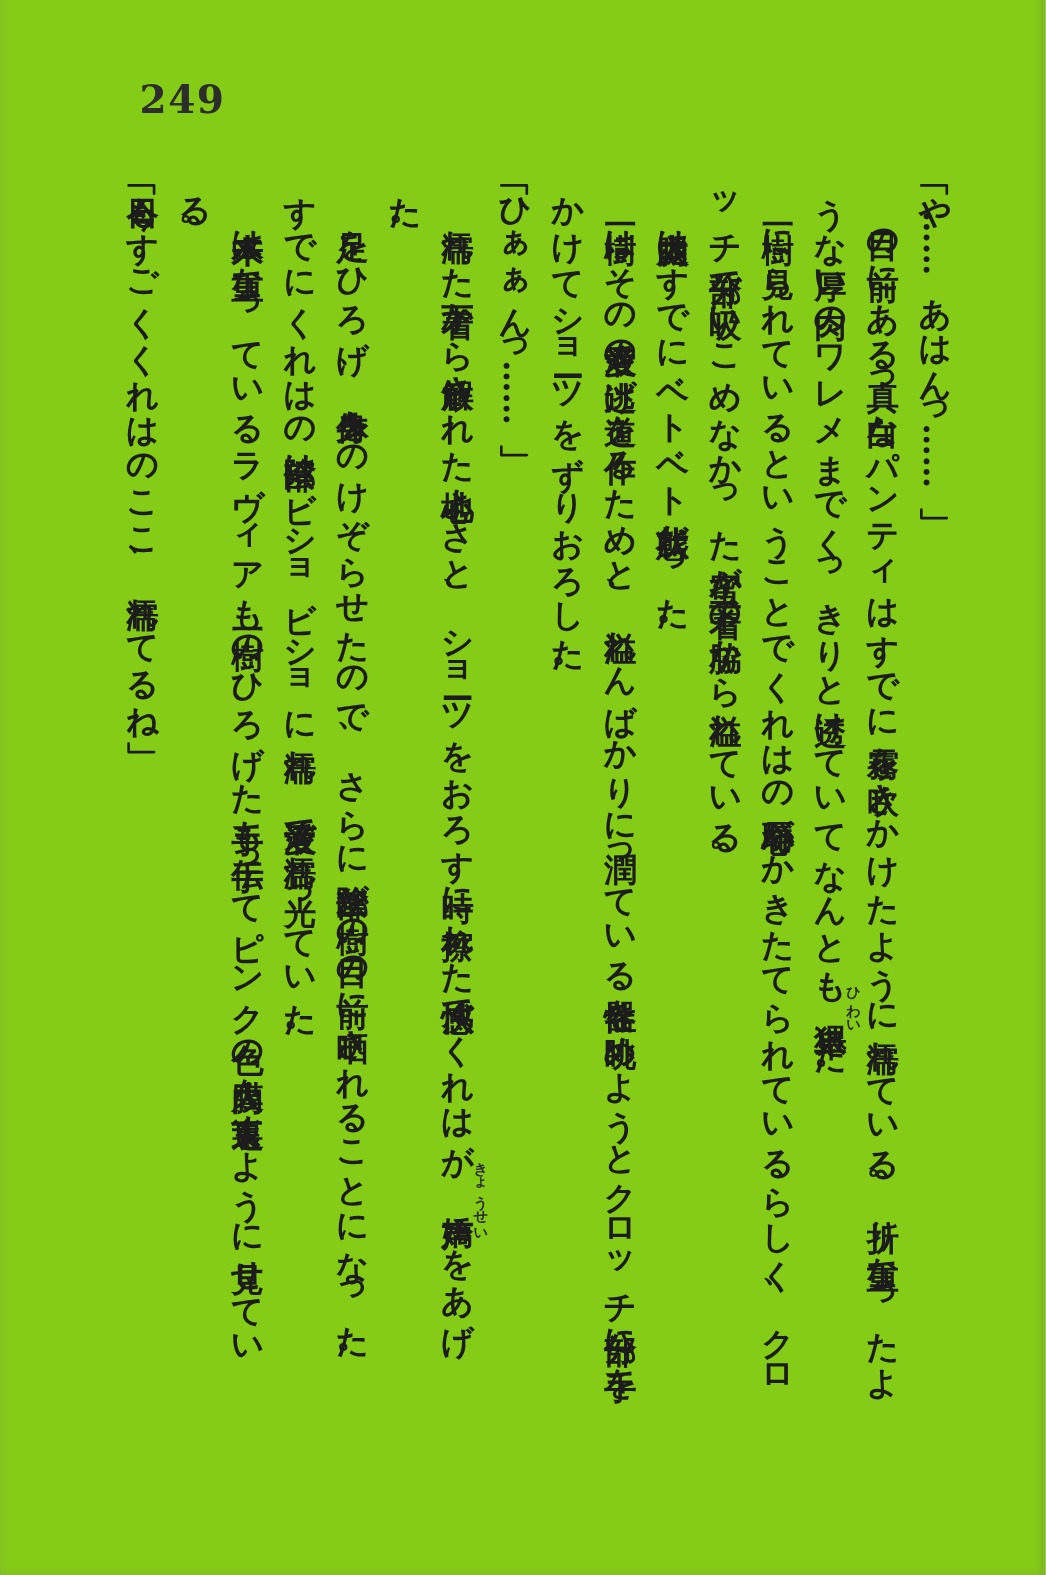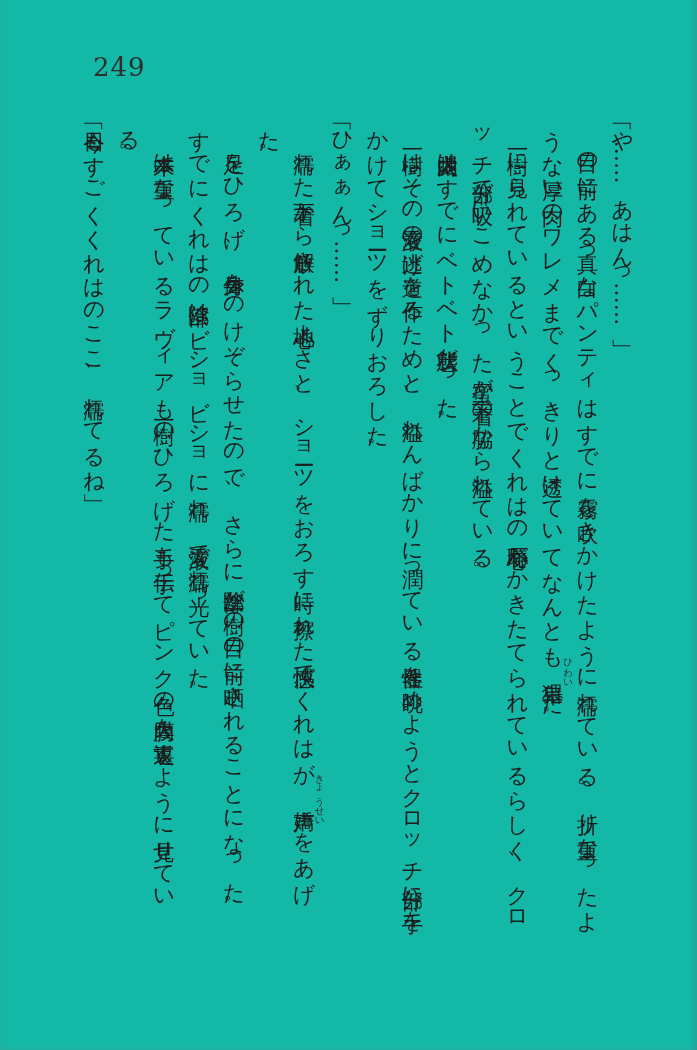"249" .page { background: #14b8a6 -> #84cc16; font-weight: none -> bold }
